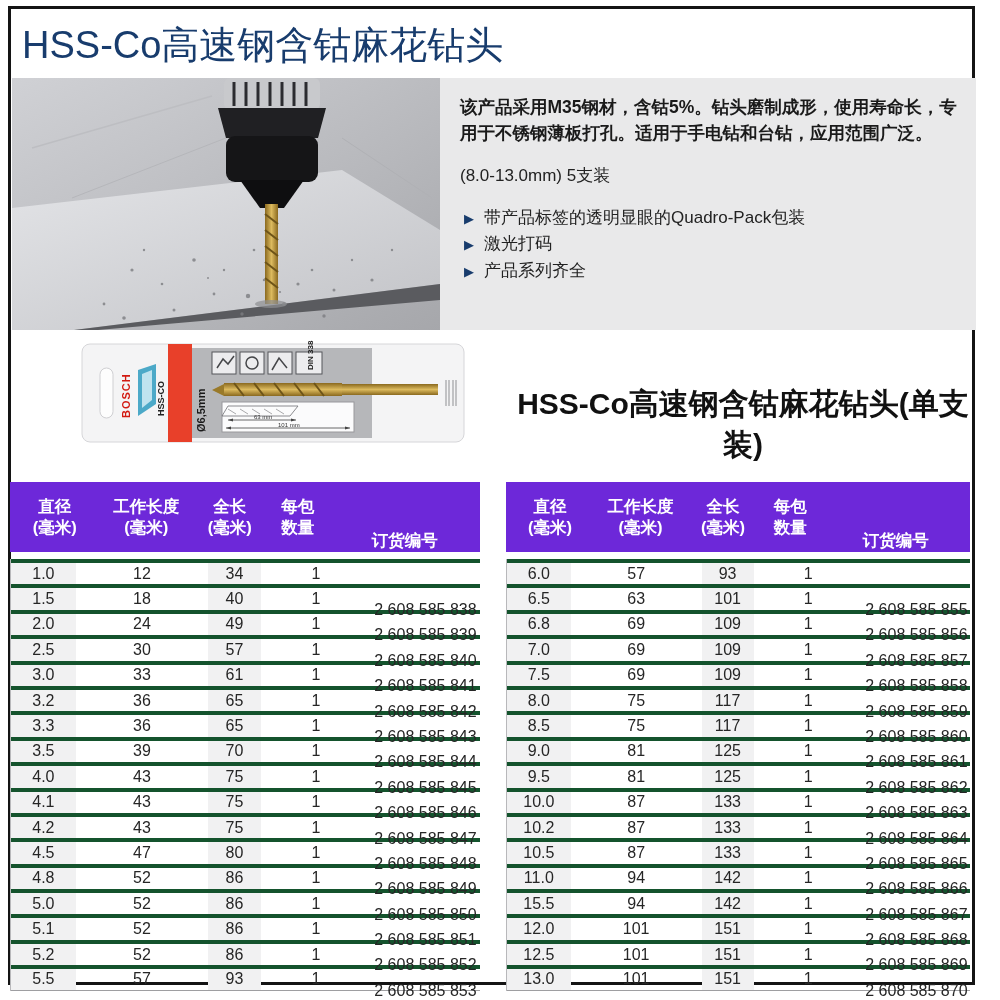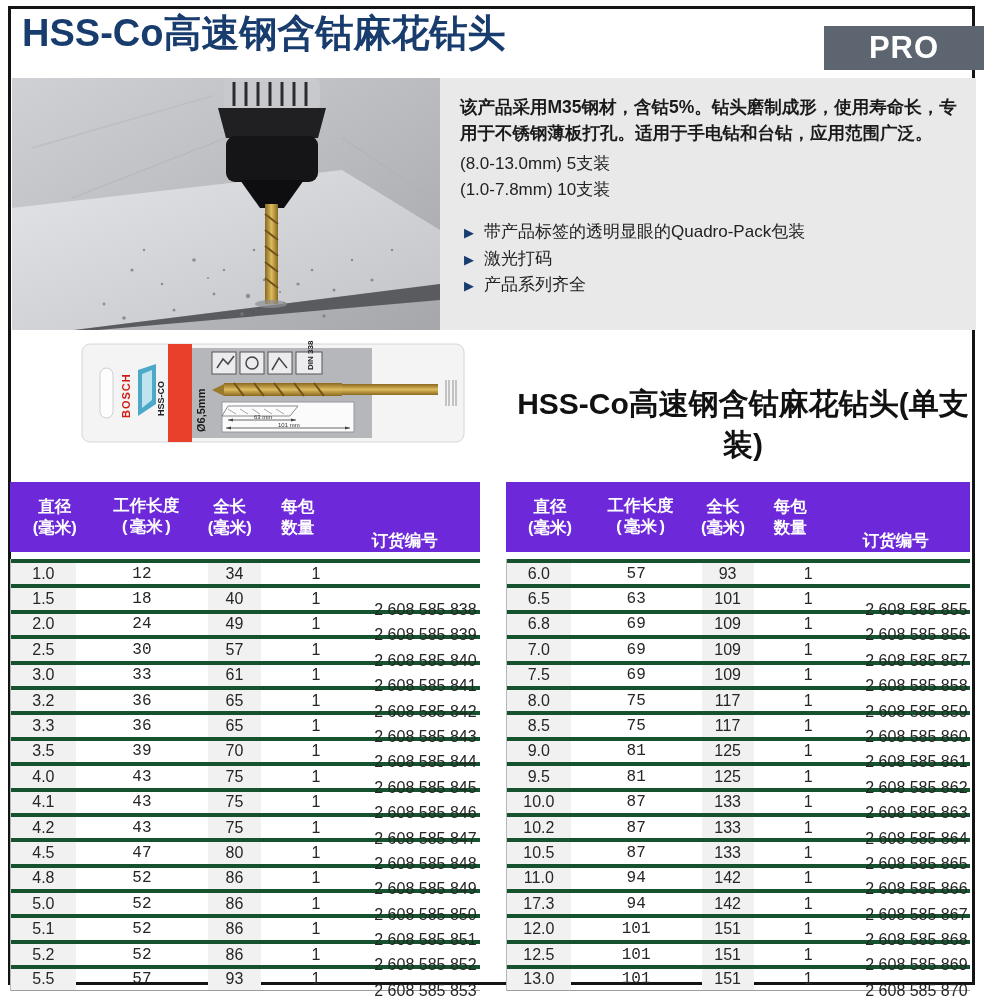"HSS-Co高速钢含钴麻花钻头" .title { font-weight: bold -> normal; top: 8px -> 20px }
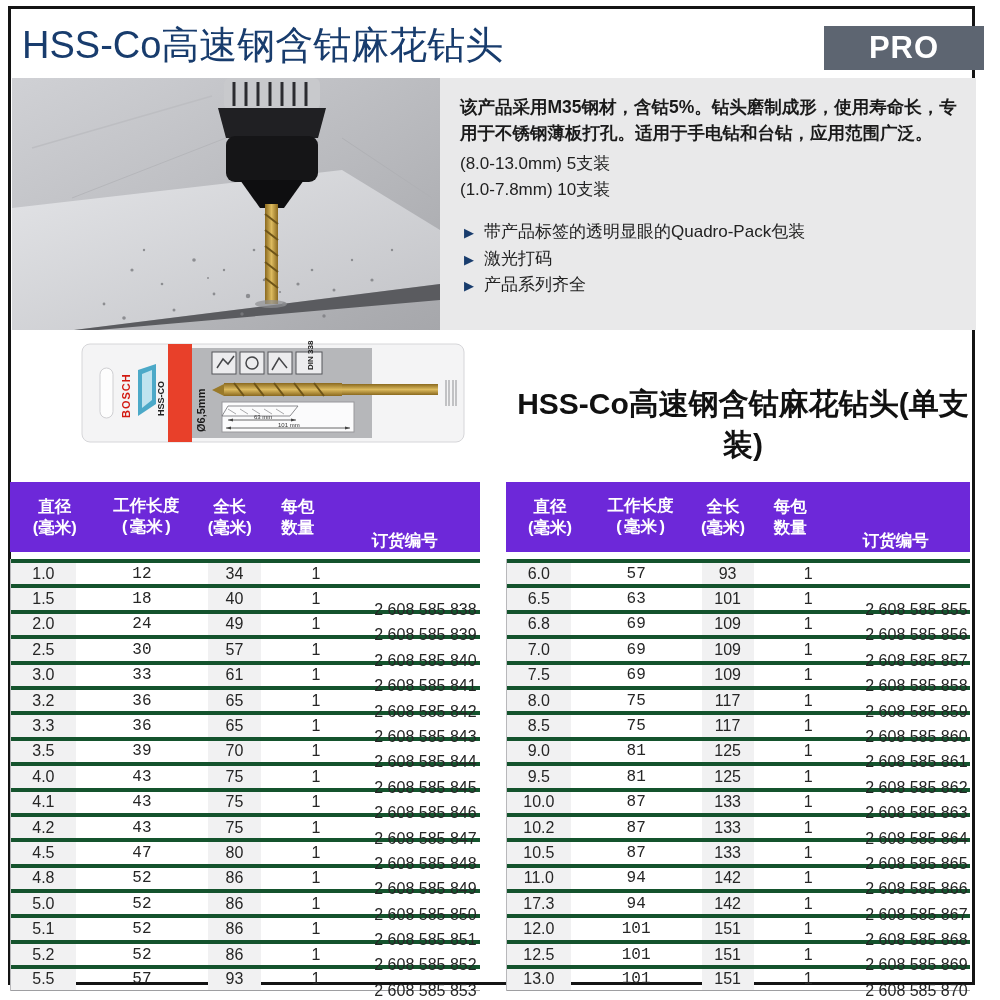"PRO" div.pro-badge { html: <div>PRO</div> -> none }
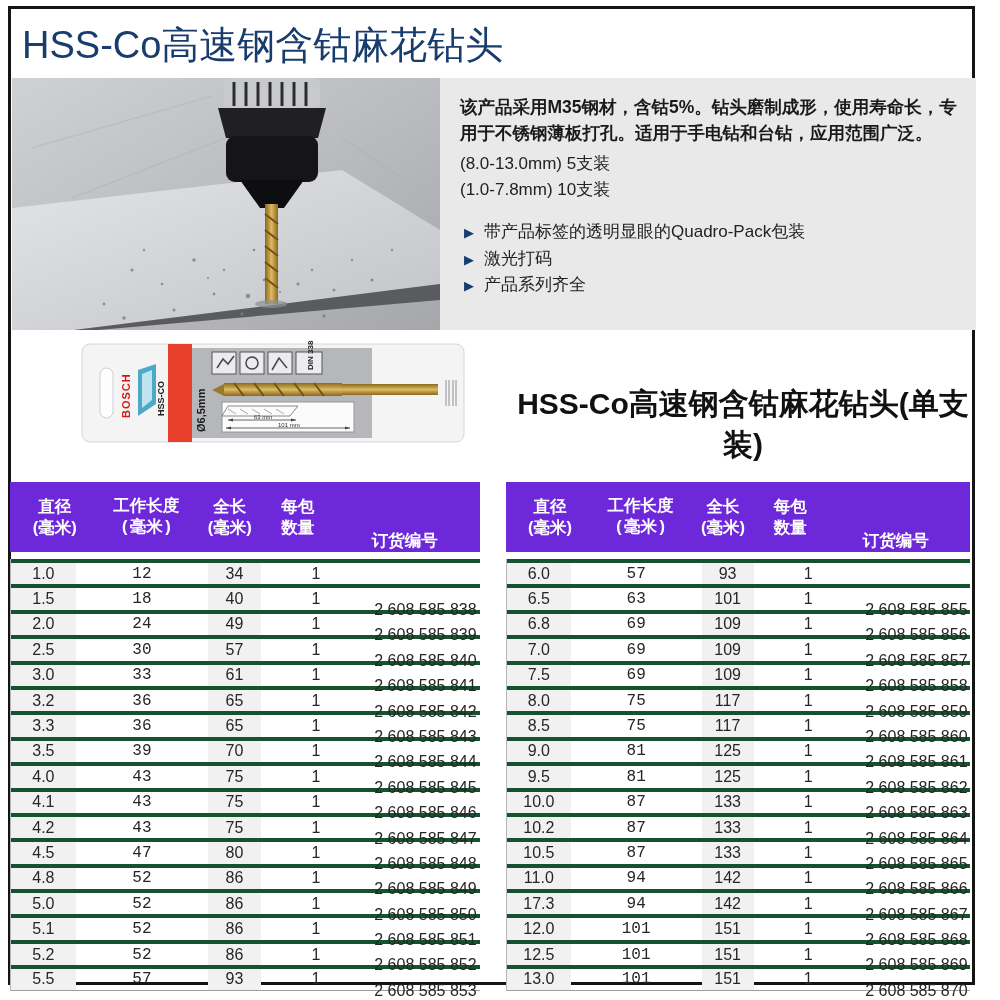"该产品采用M35钢材，含钴5%。钻头磨制成形，使用寿命长，专用于不锈钢薄板打孔。" .hero-desc { margin: 0 0 4px 0 -> 0 0 16px 0 }
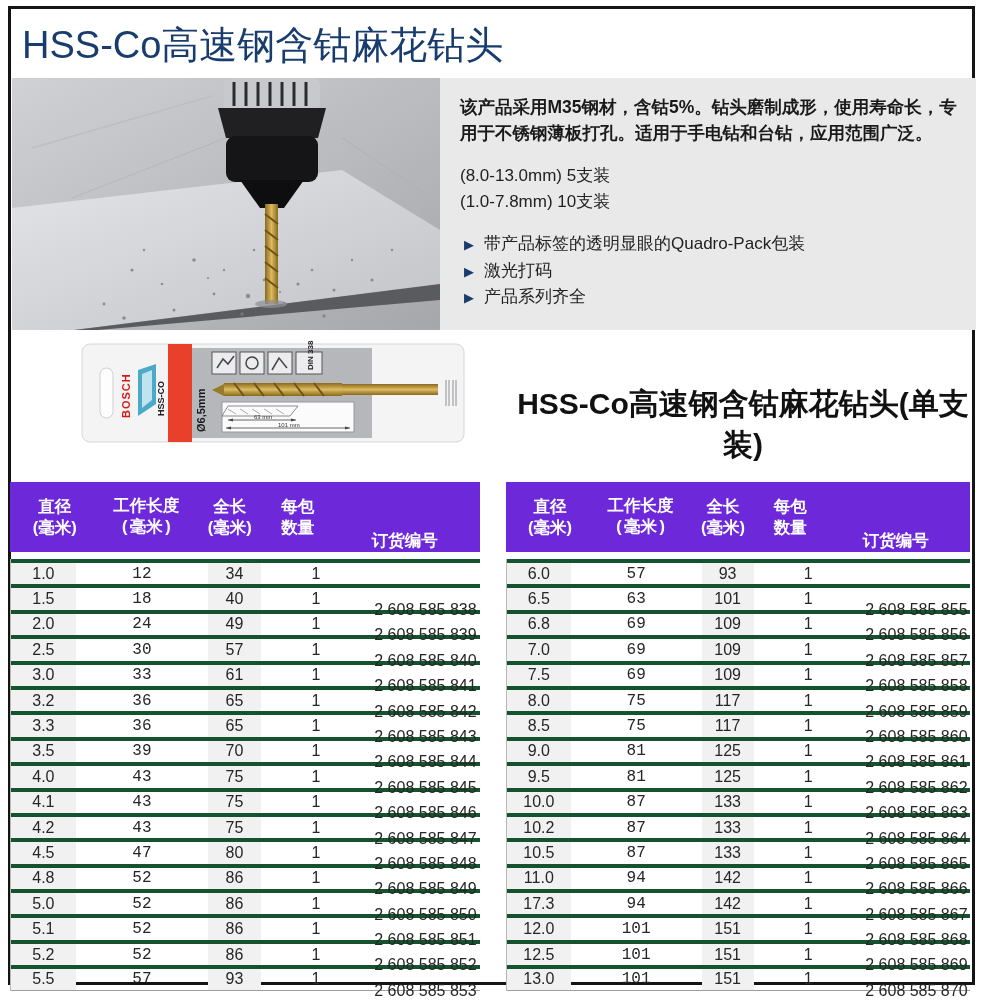"(1.0-7.8mm) 10支装" p.pack-line { html: <p>(1.0-7.8mm) 10支装</p> -> none }
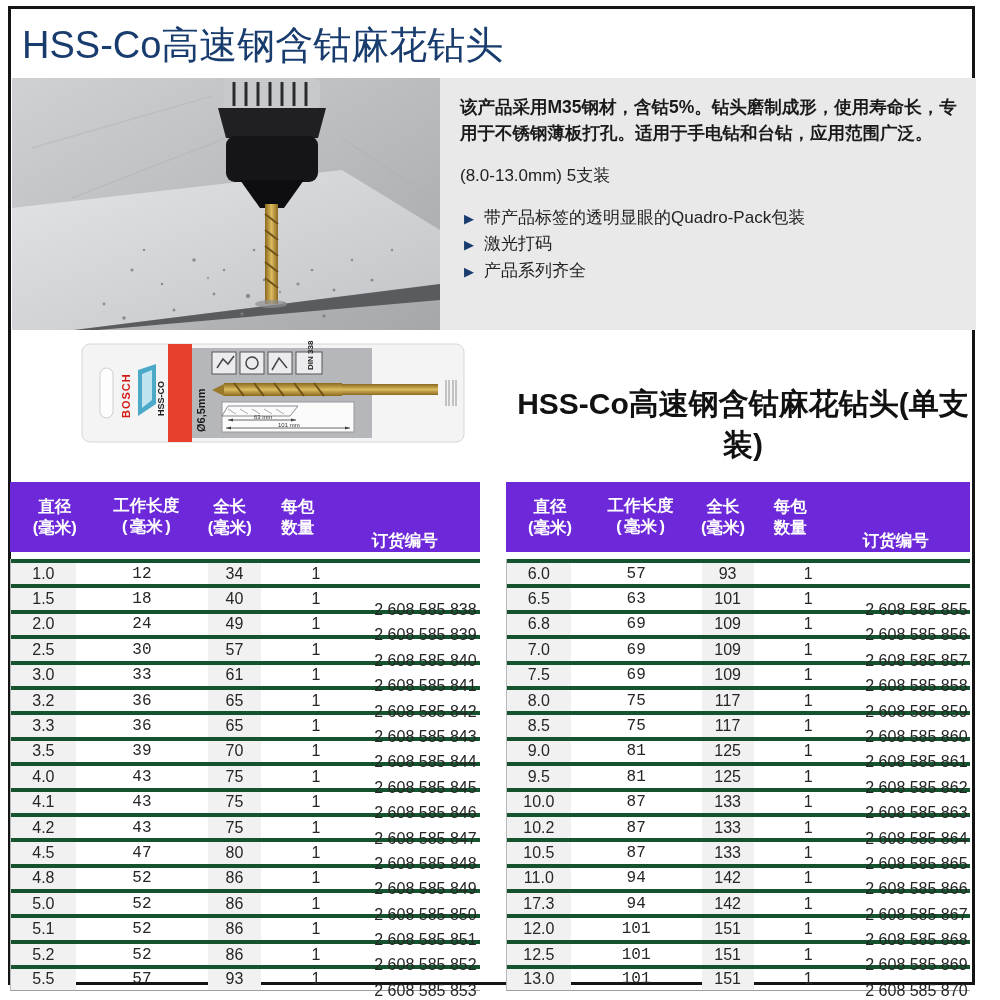"工作长度" .c1 { font-family: Liberation Mono, monospace -> none }
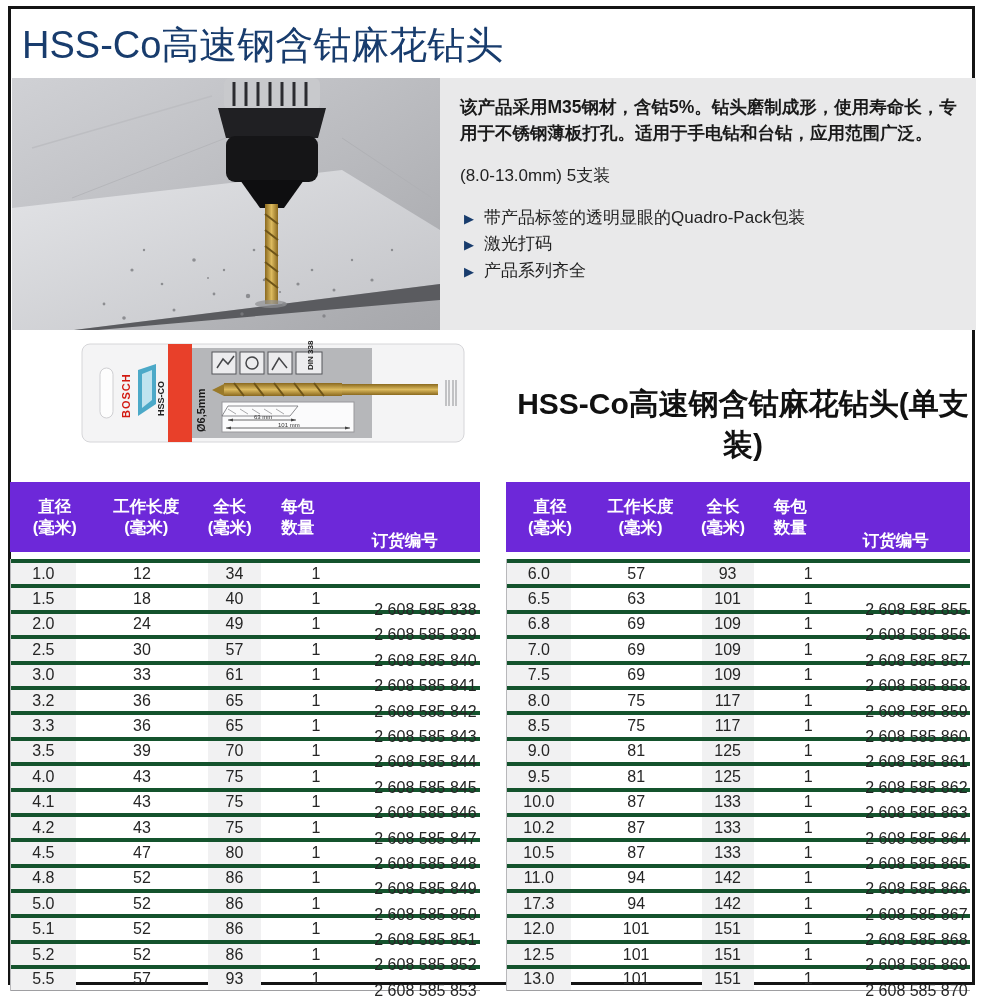"17.3" div.td { text: 17.3 -> 15.5 }
